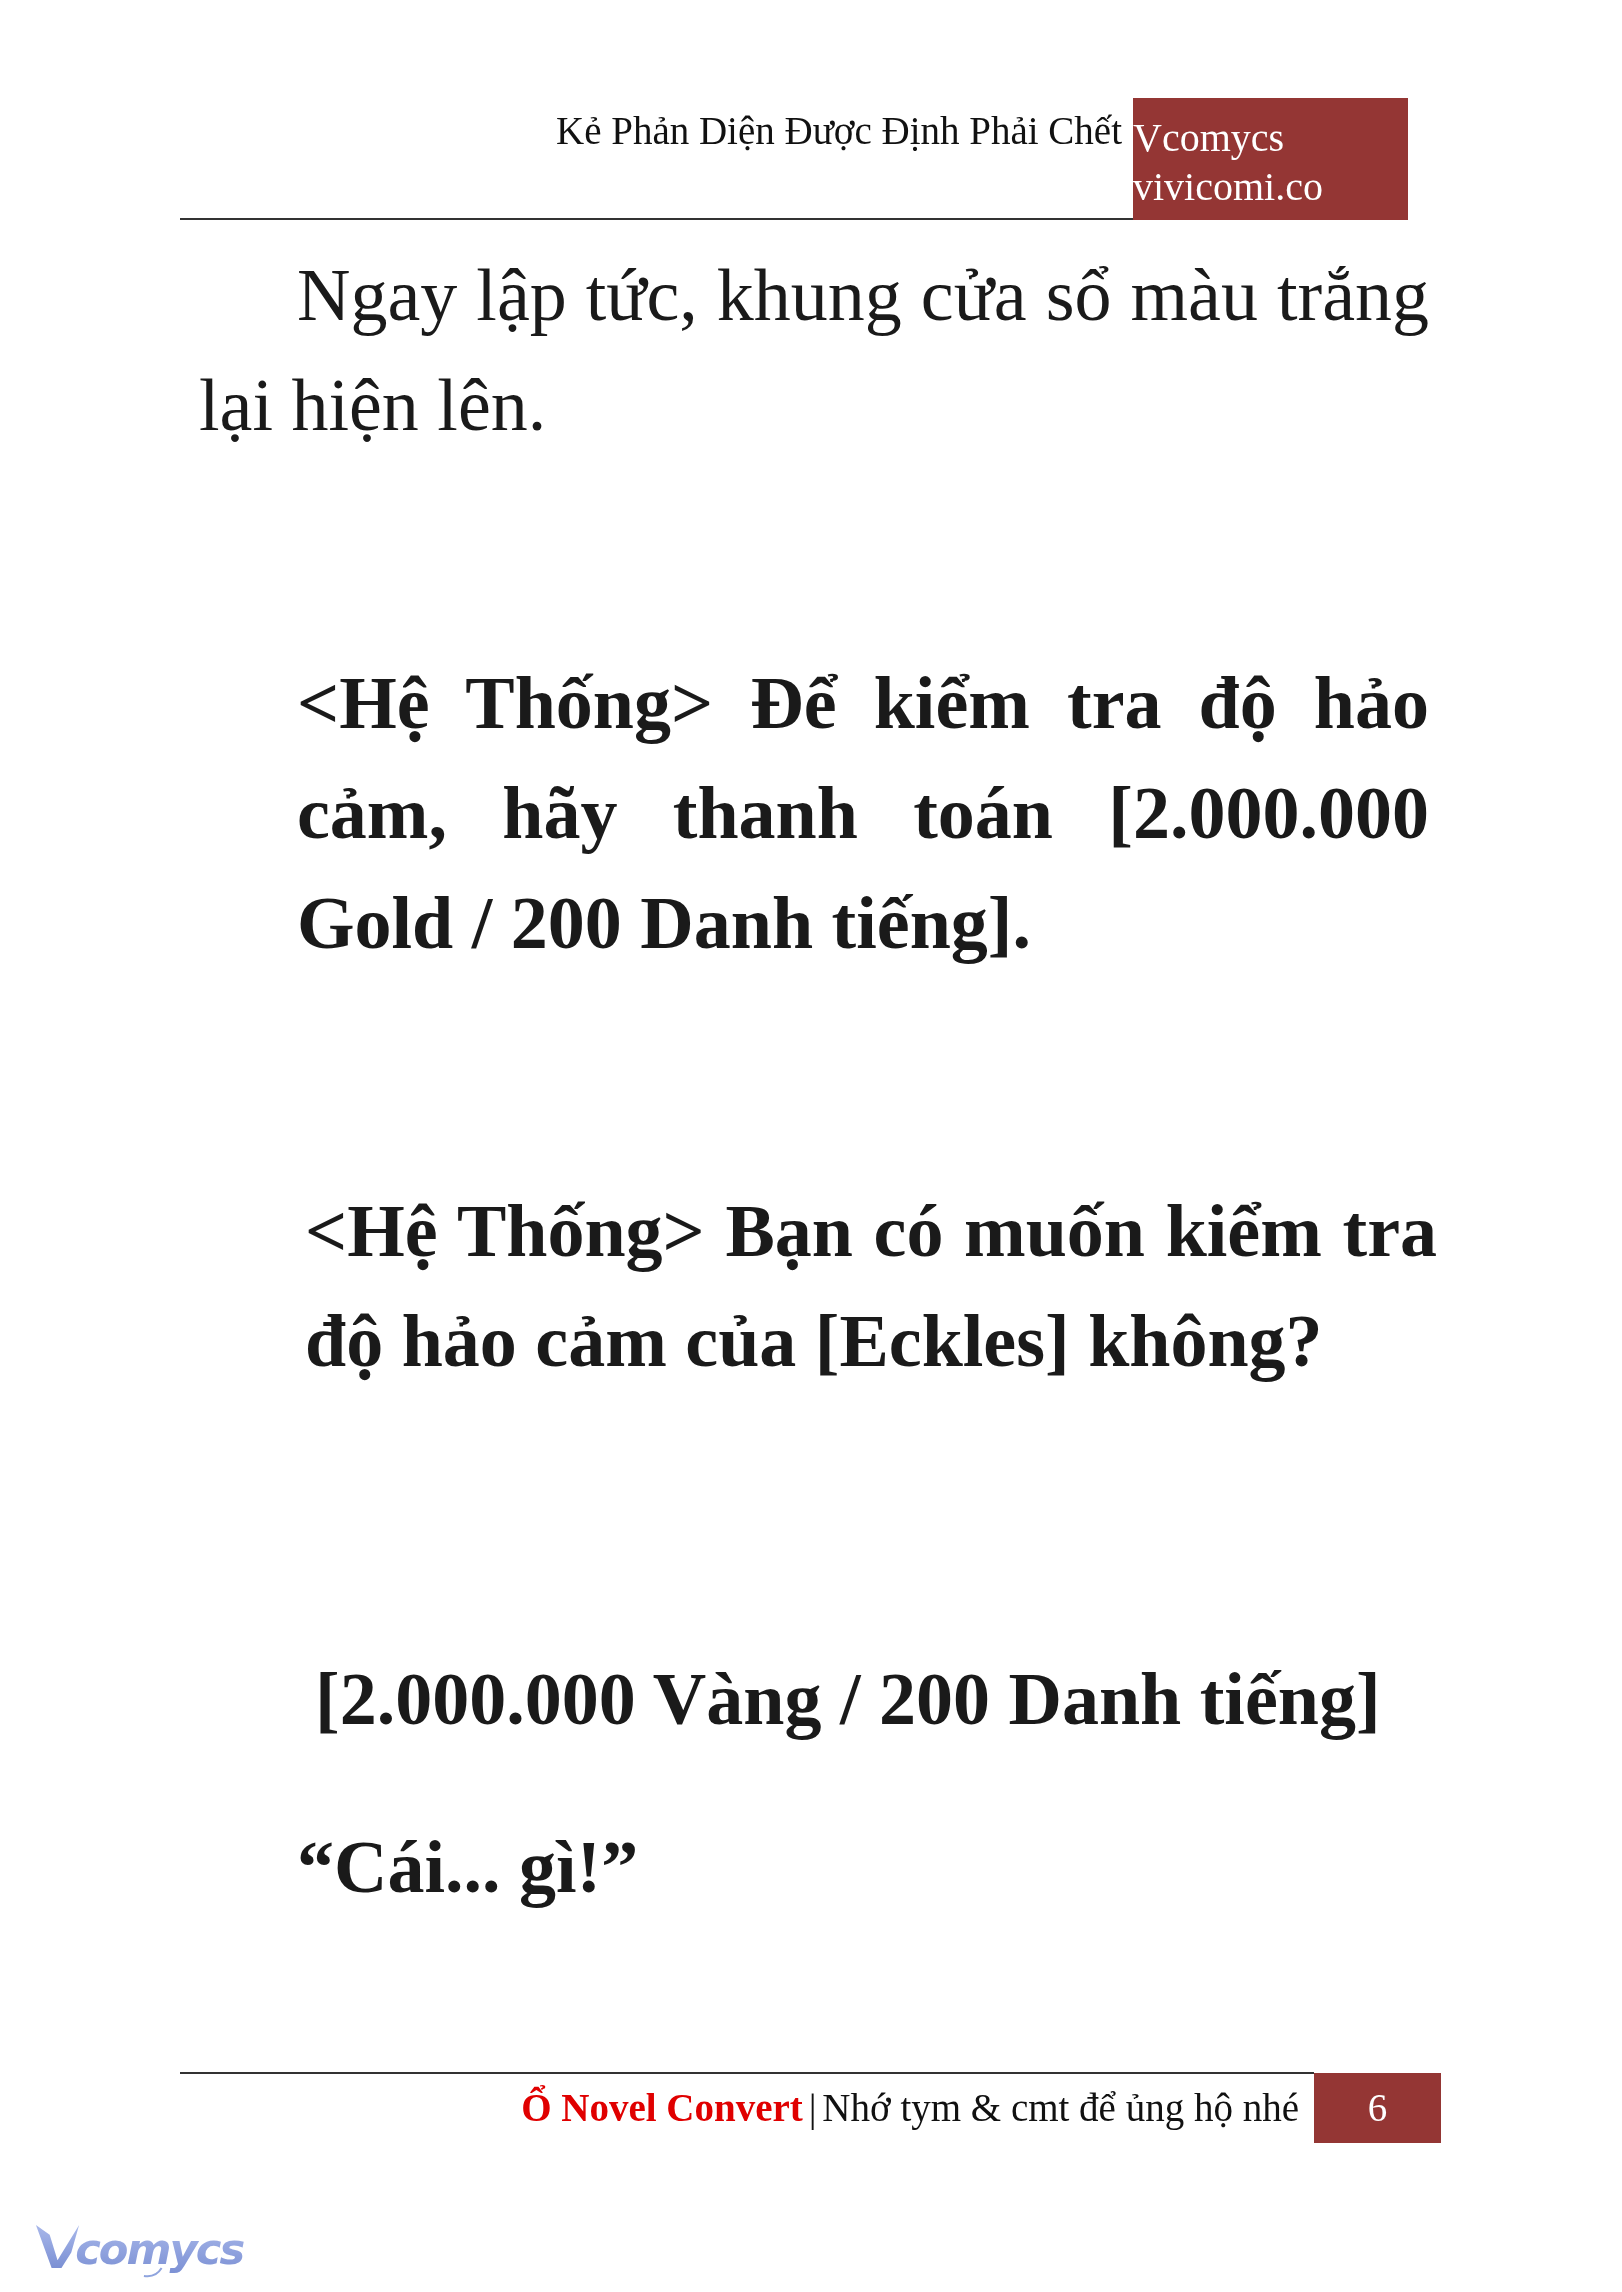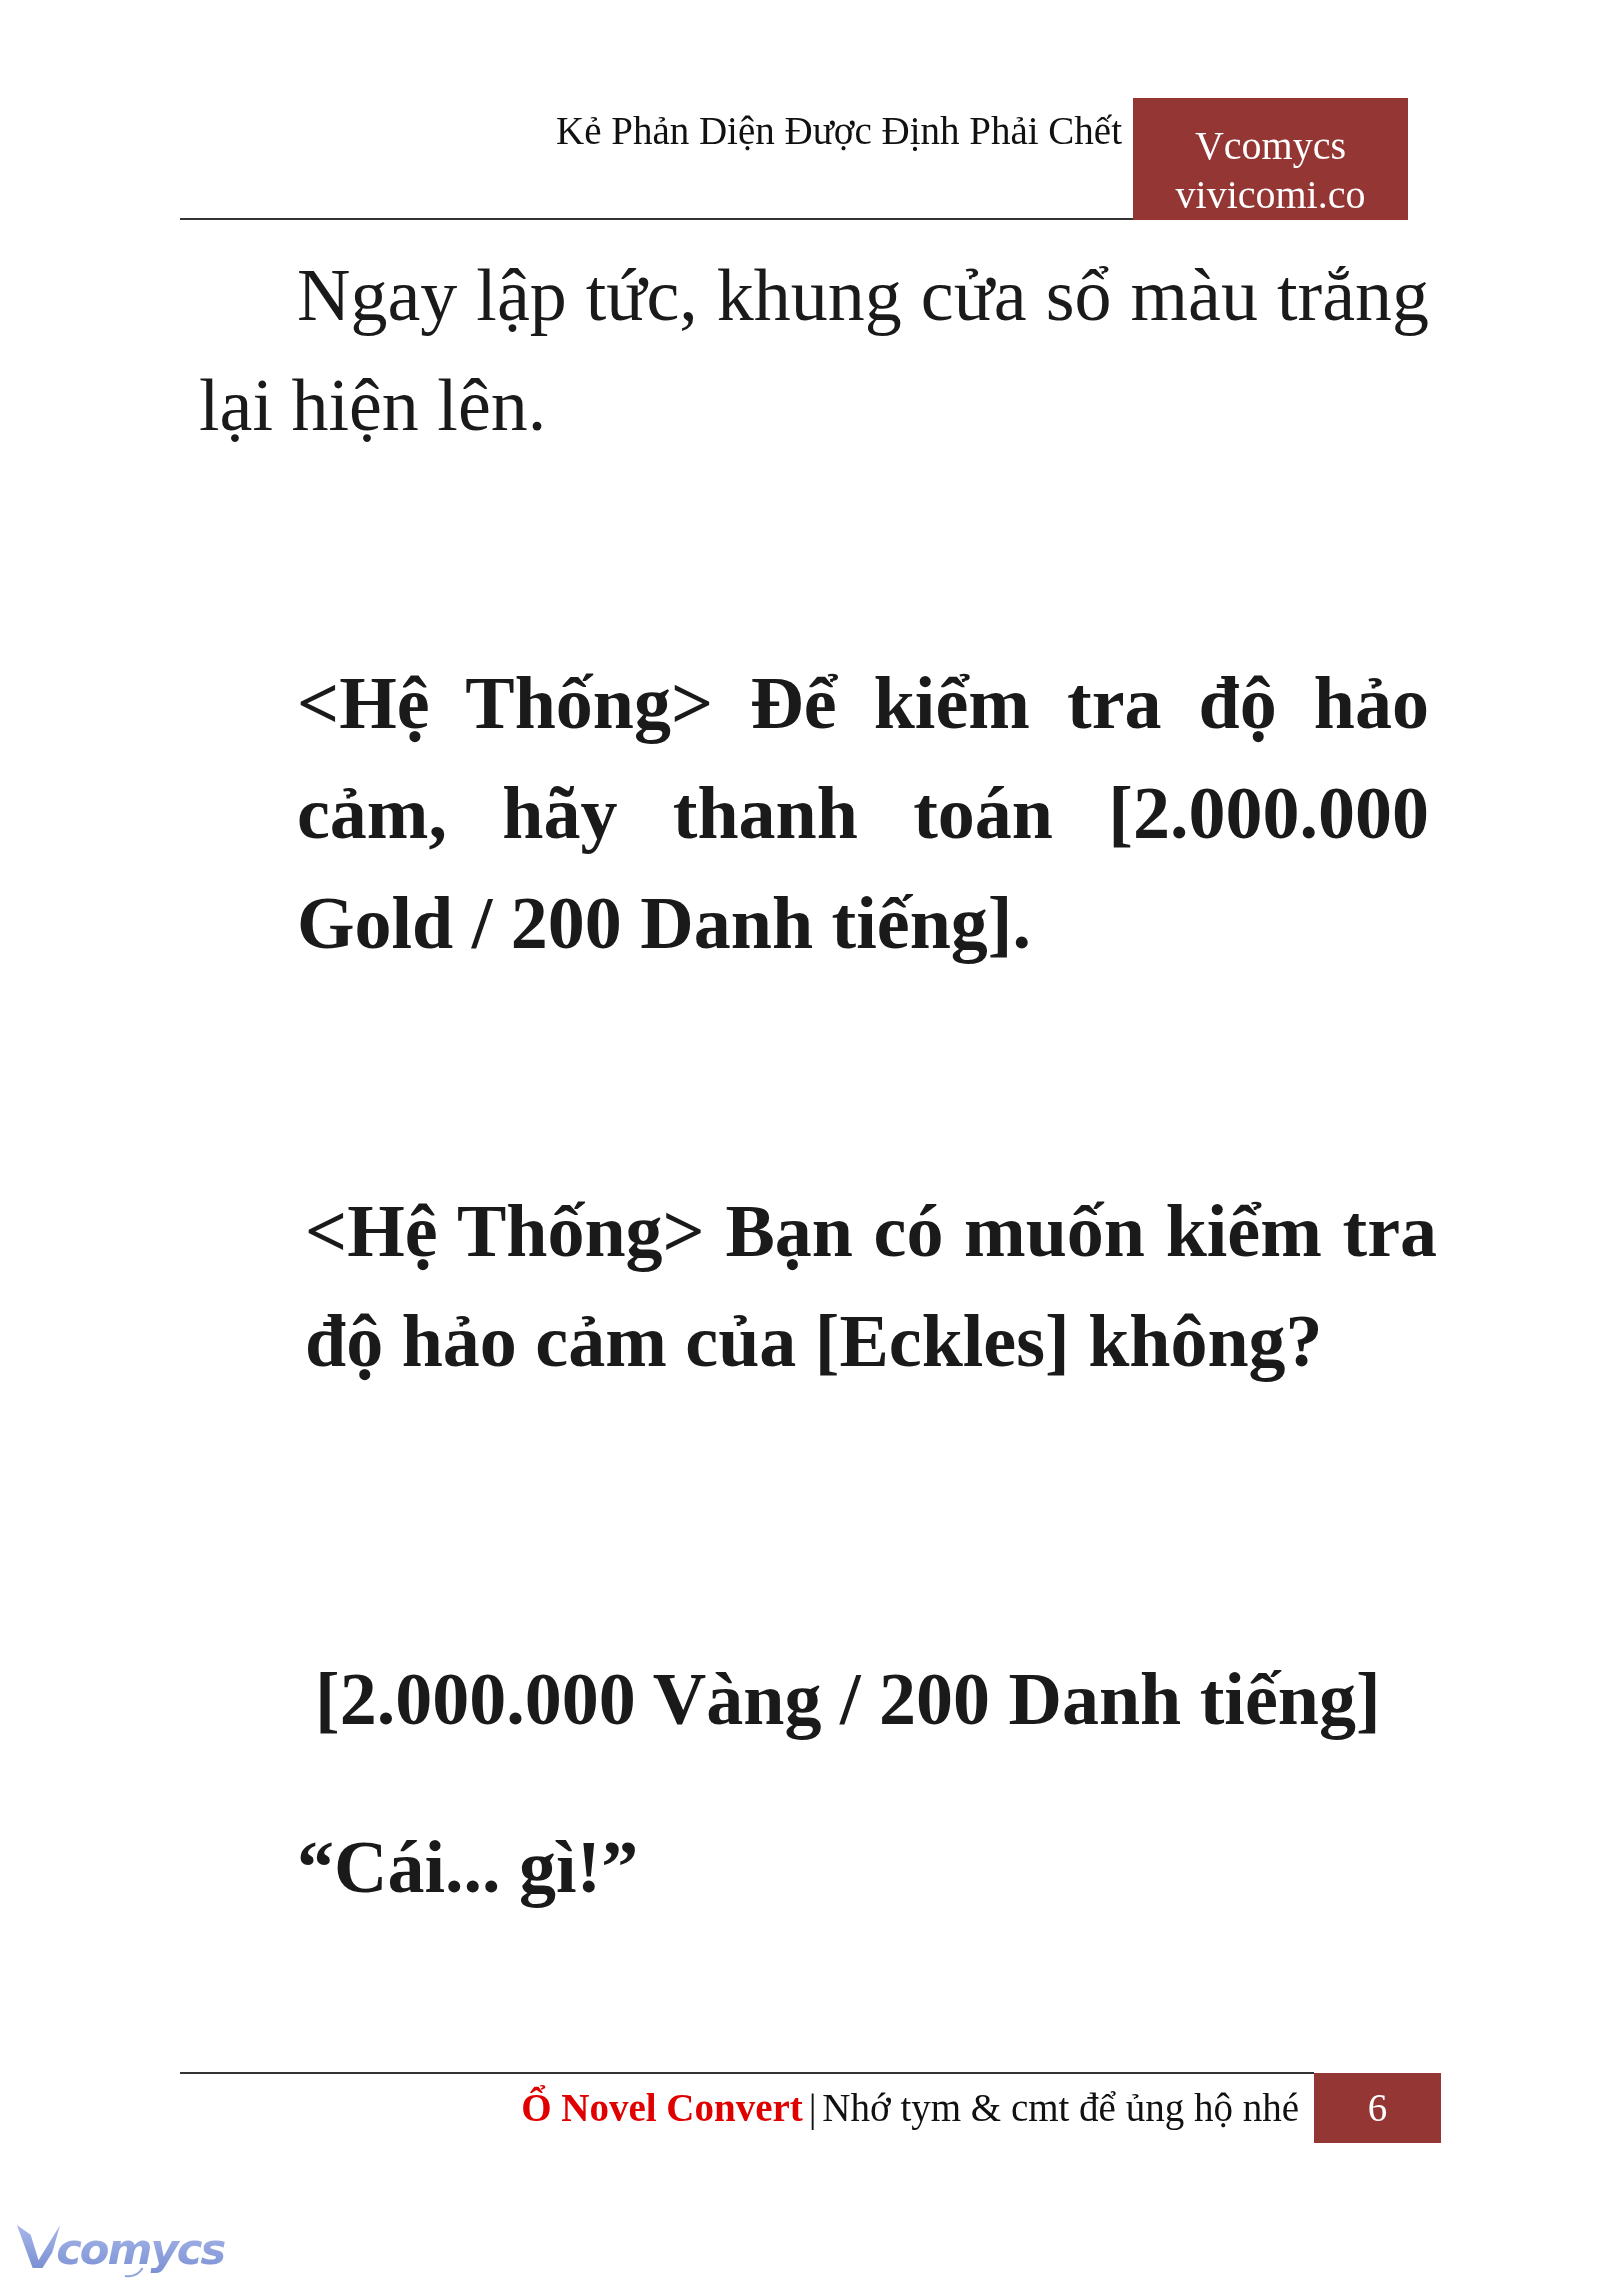"Vcomycs" .hdr-box { padding-top: 23px -> 15px; text-align: center -> none }
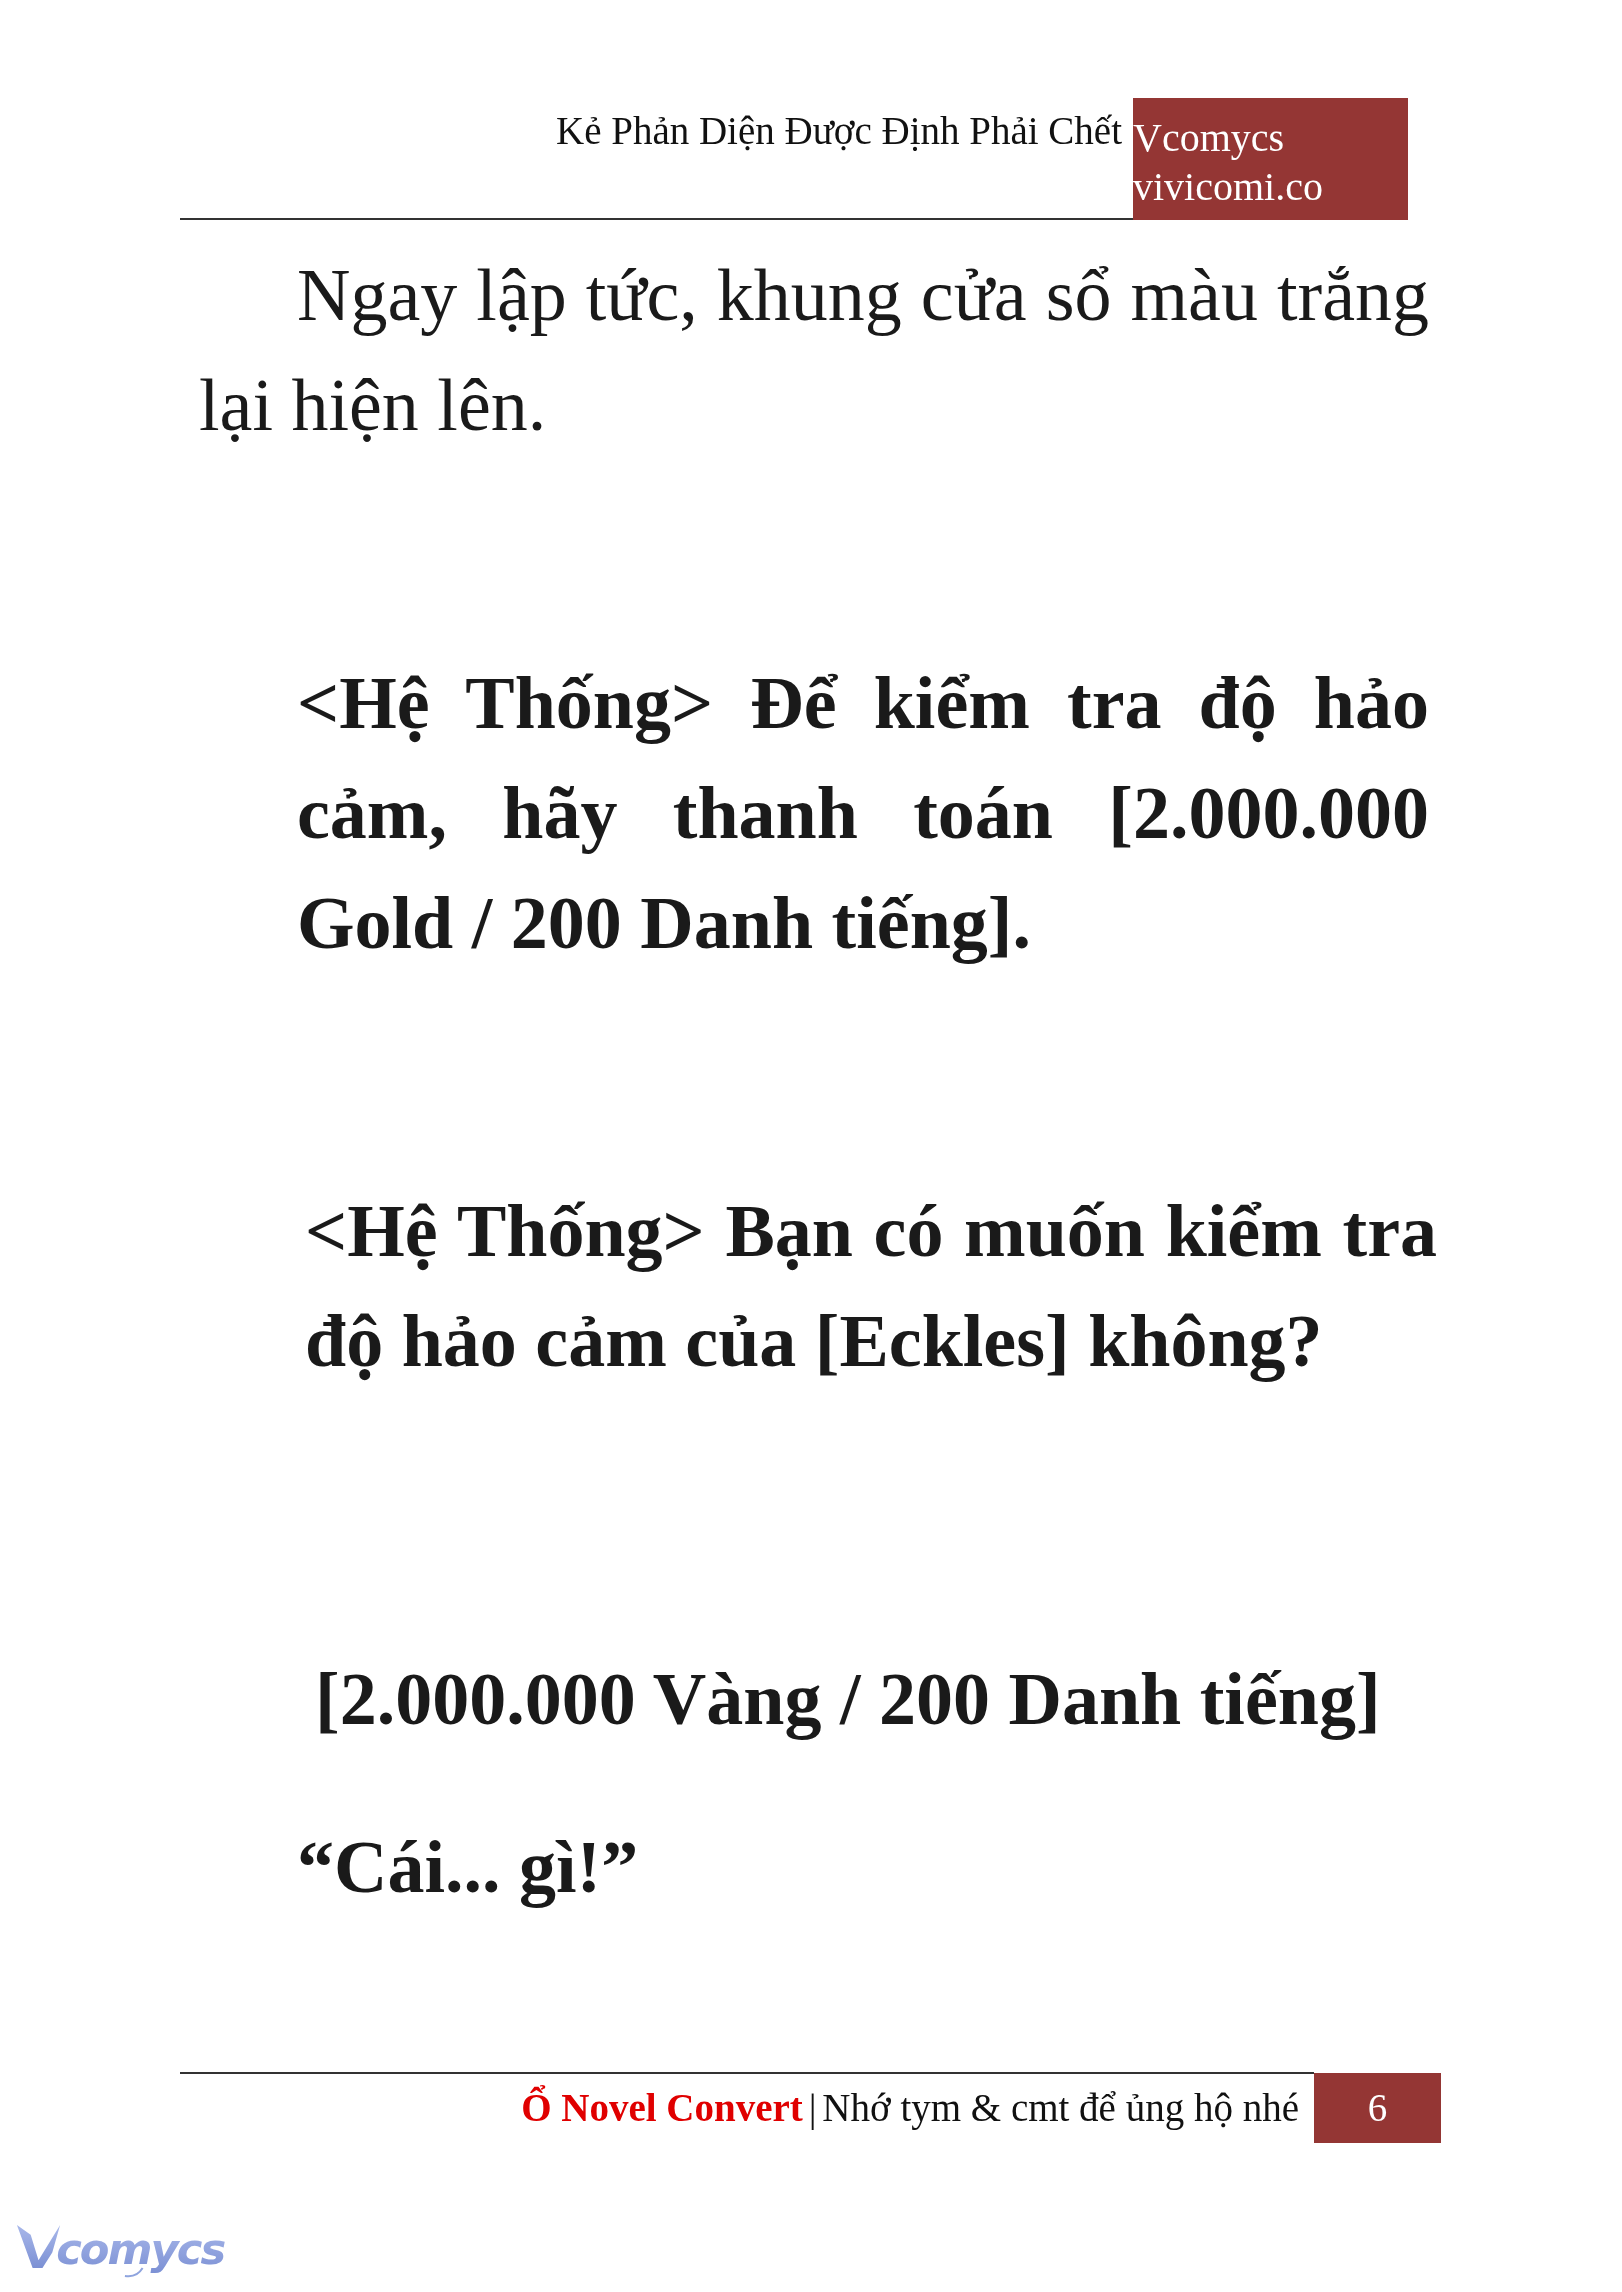"comycs" .watermark { left: 13px -> 32px }
